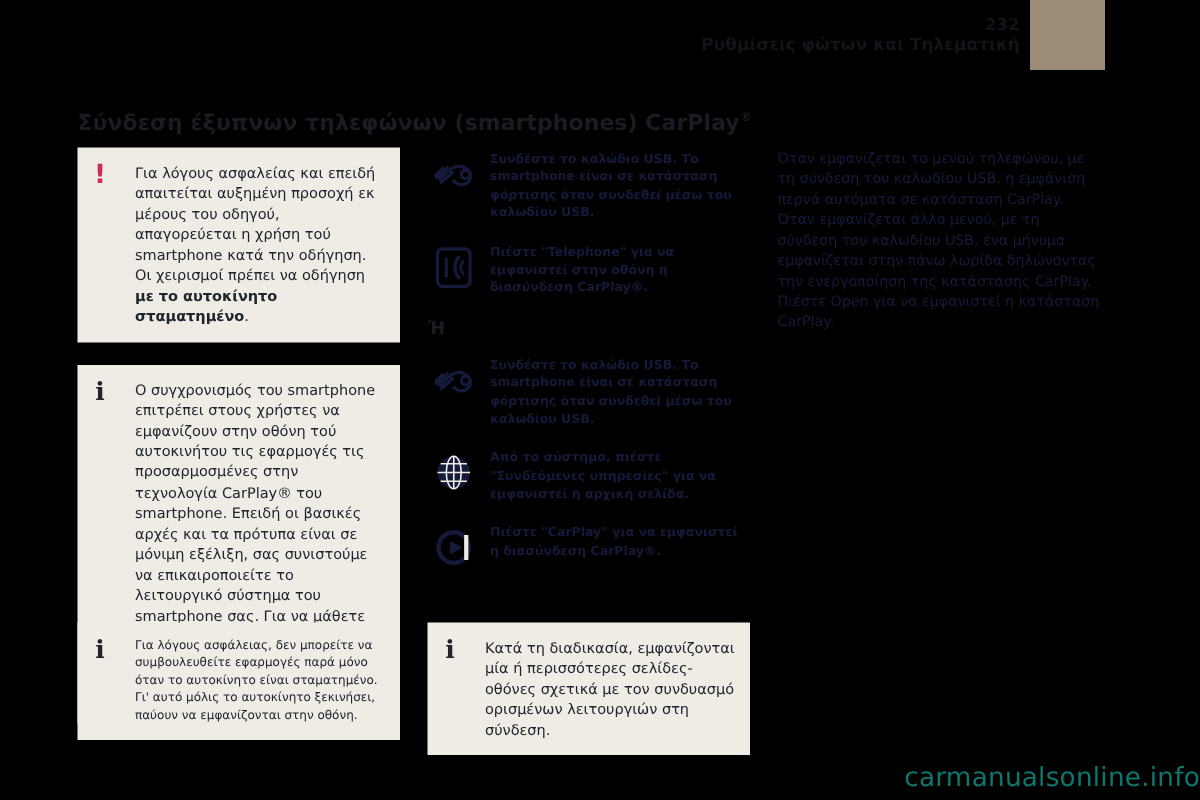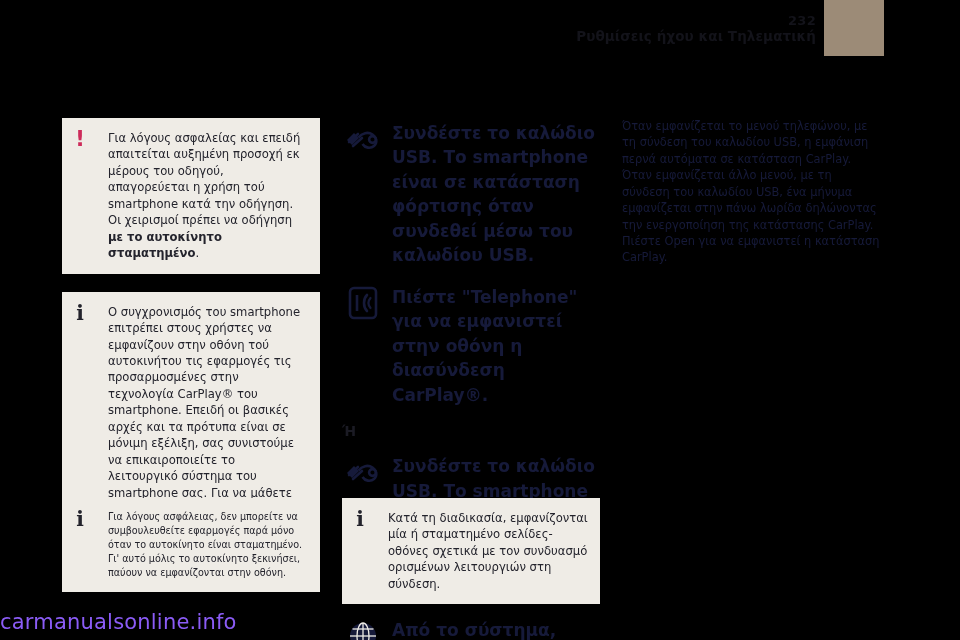"Ρυθμίσεις ήχου και Τηλεματική" div.hdr-sect { text: ήχου -> φώτων }
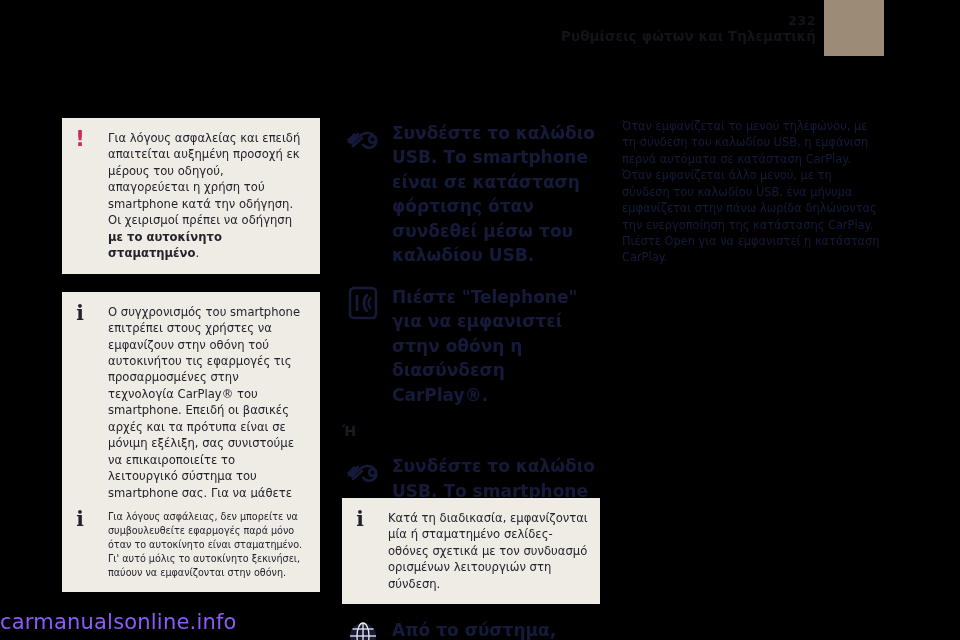"Σύνδεση έξυπνων τηλεφώνων (smartphones)" div.page-title { html: none -> <div><span>Σύνδεση έξυπνων τηλεφώνων (smartphones) CarPlay</span><sup>®</sup></div> }
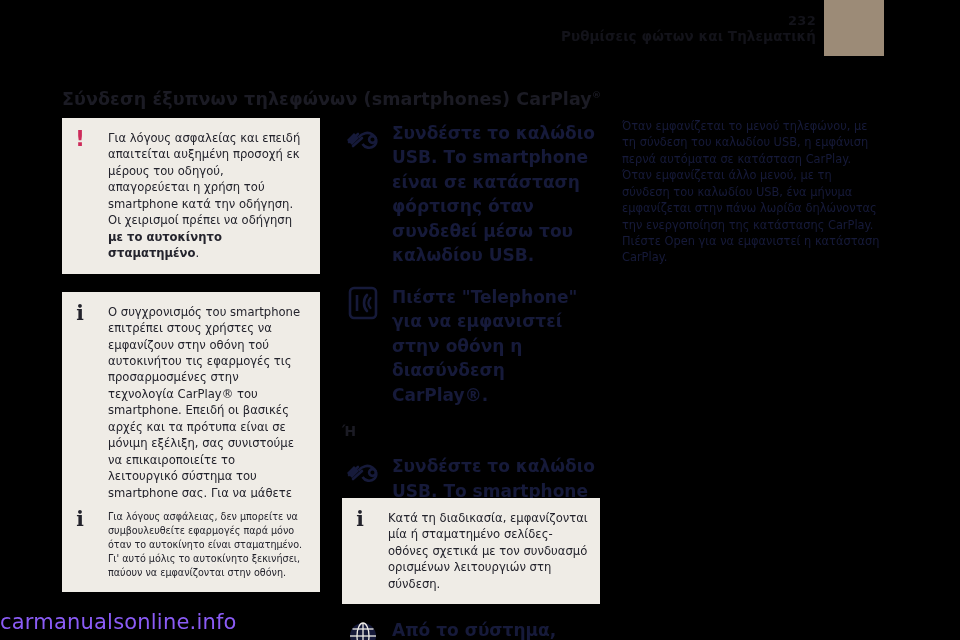"Συνδέστε το καλώδιο USB. Το" .step-text { font-size: 17px -> 10px }
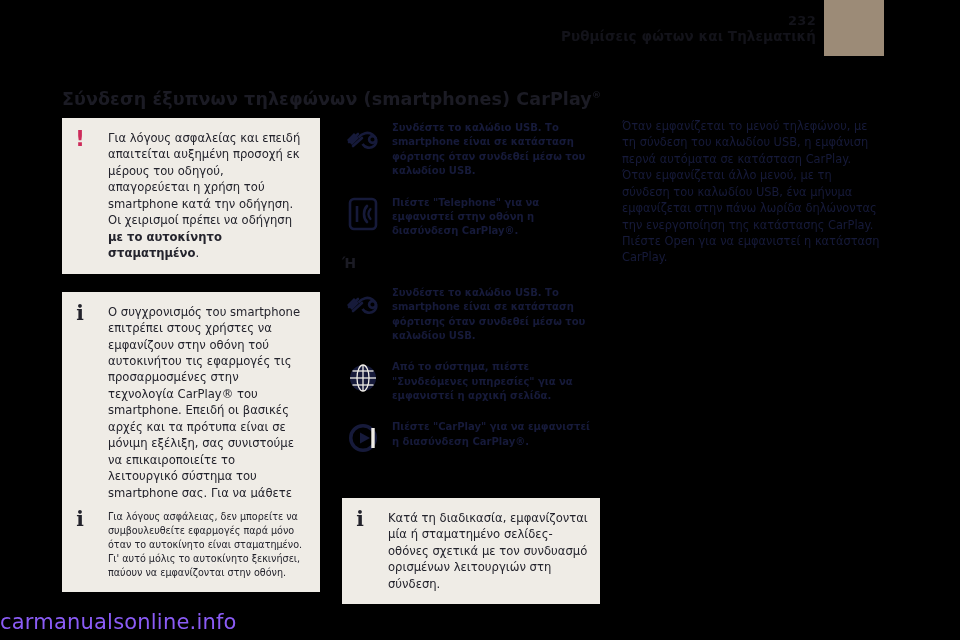"Κατά τη διαδικασία, εμφανίζονται μία" p { text: σταματημένο -> περισσότερες }
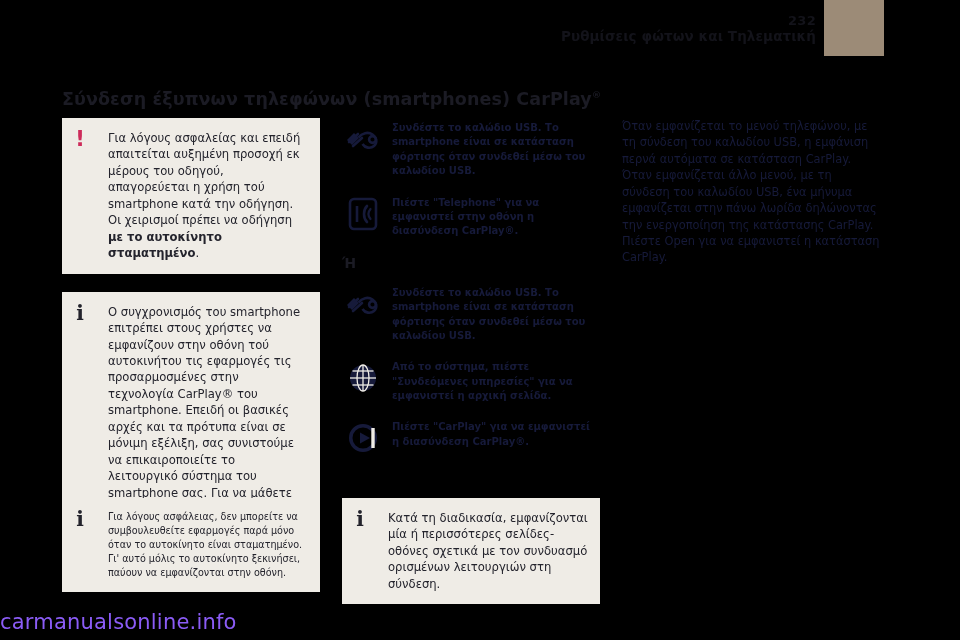"carmanualsonline.info" .watermark { color: #8b5cf6 -> #0f766e; text-align: left -> right }
